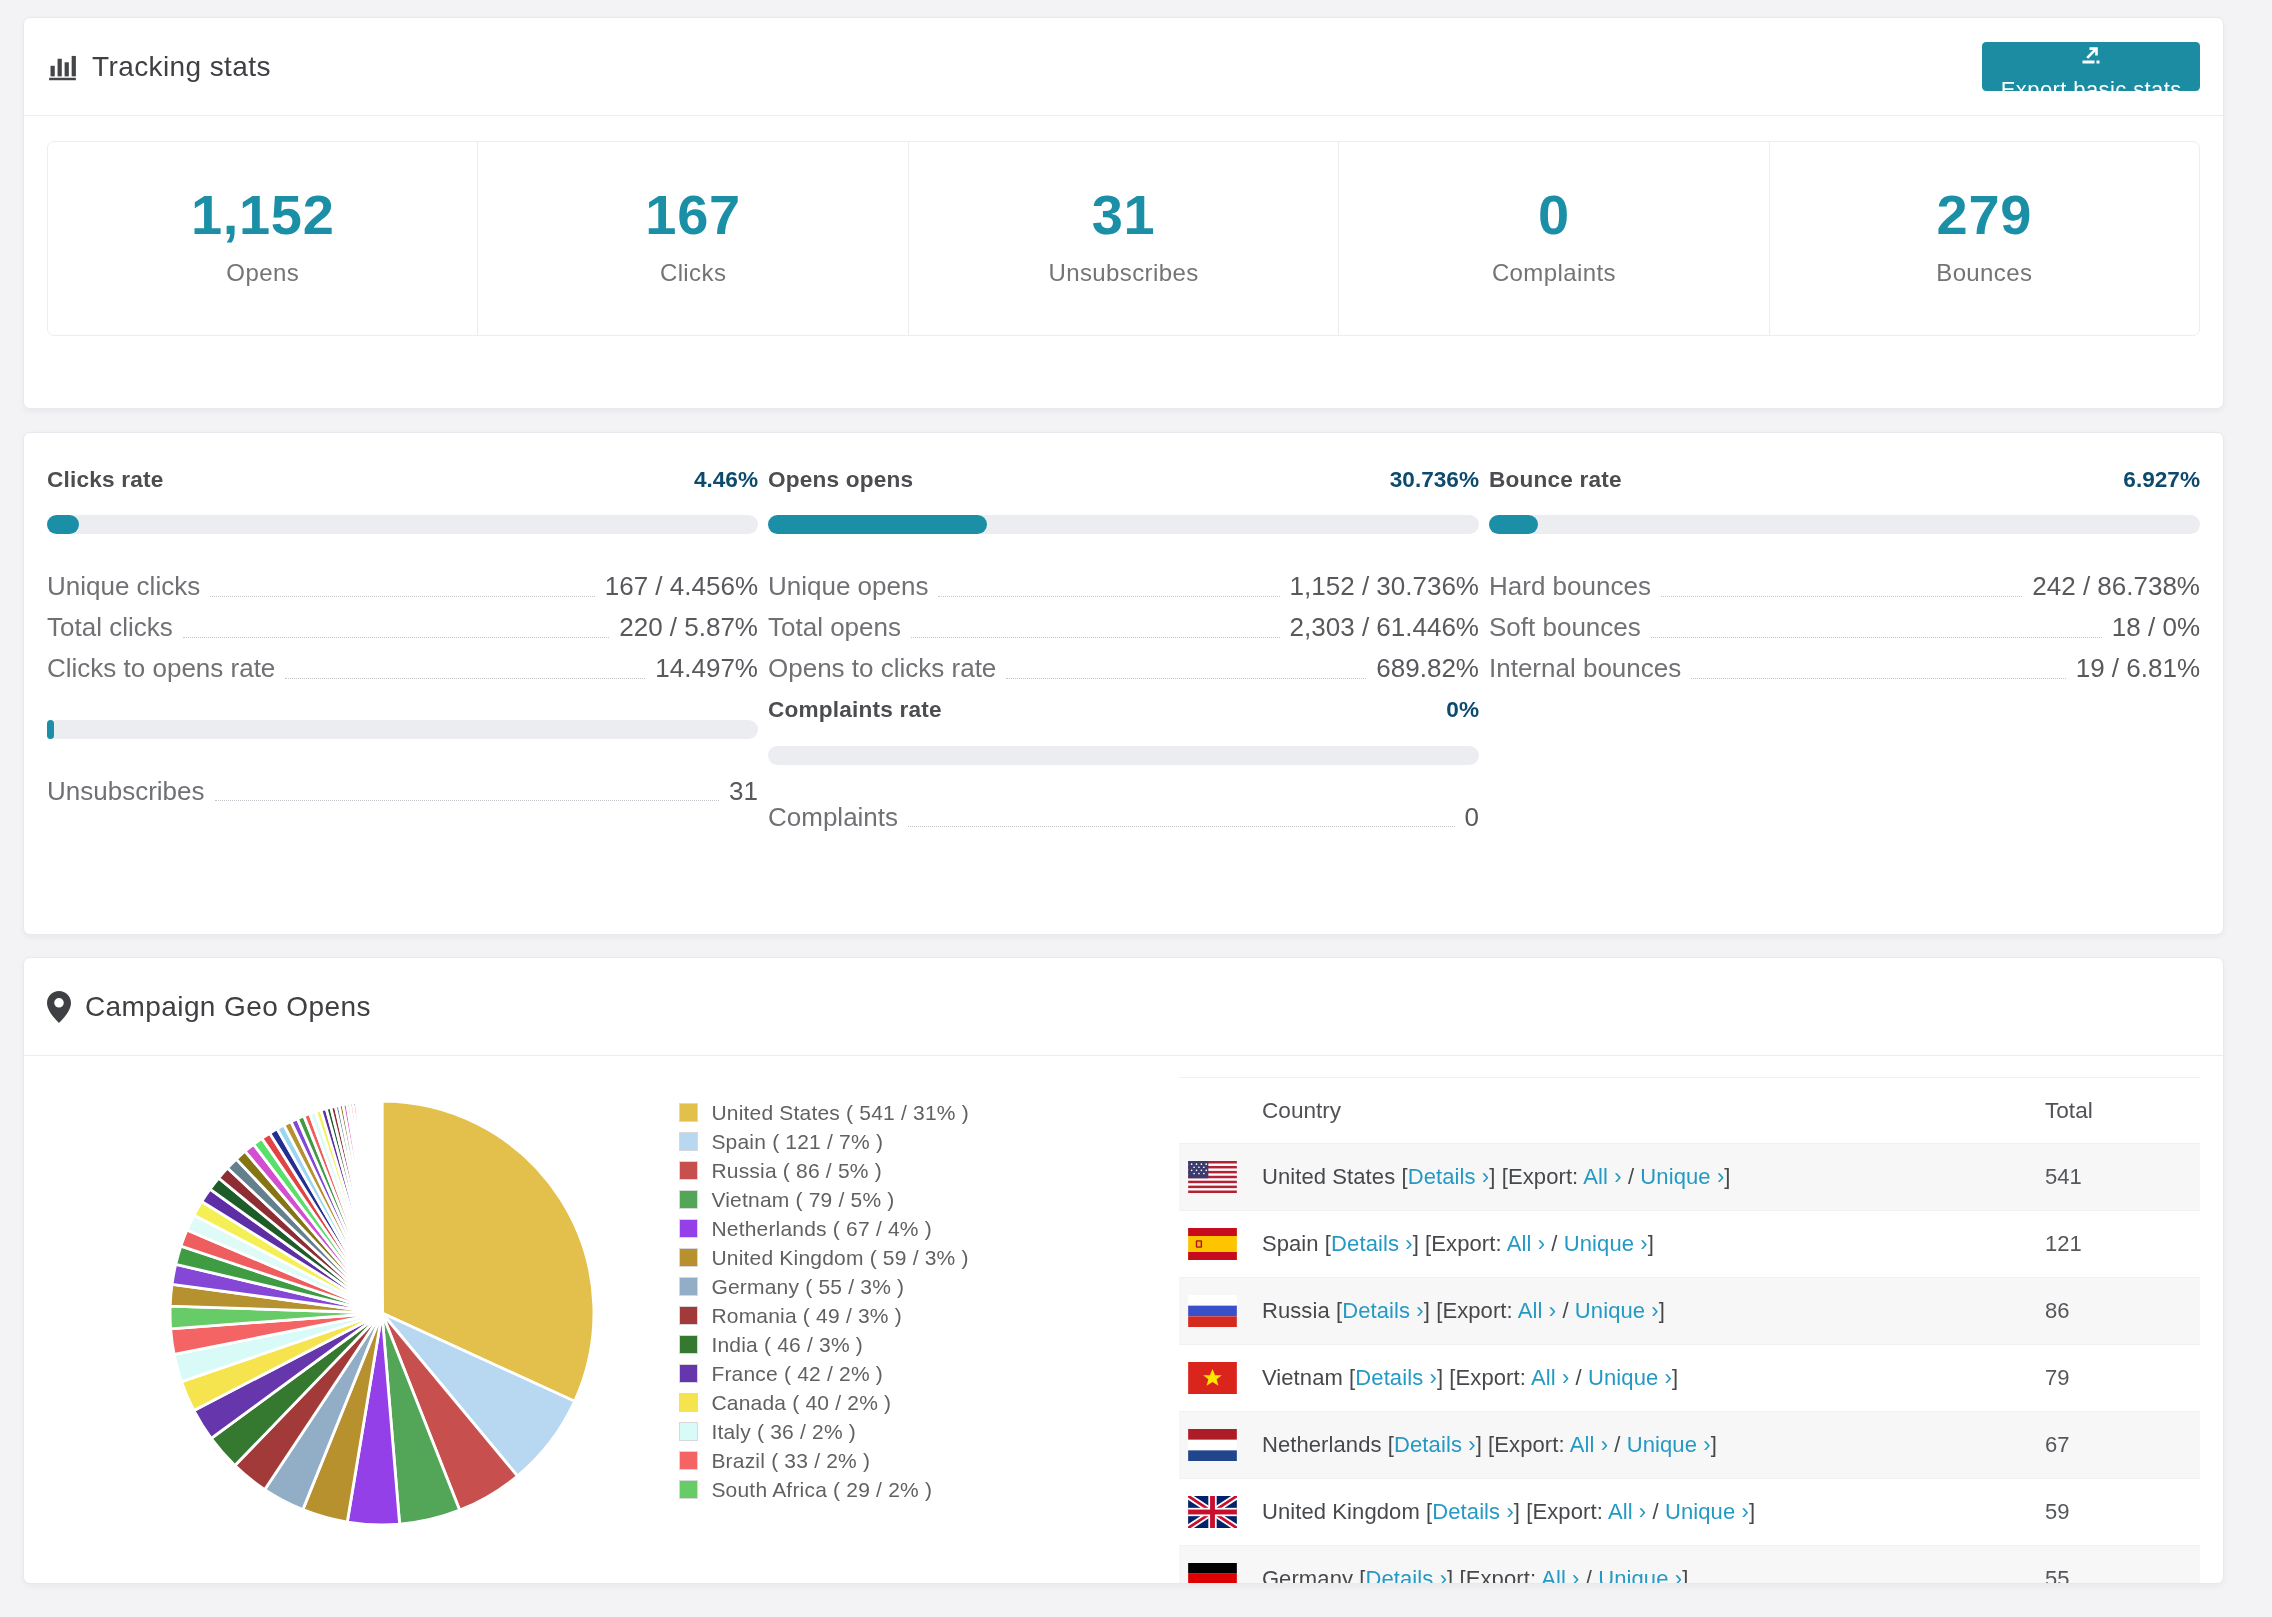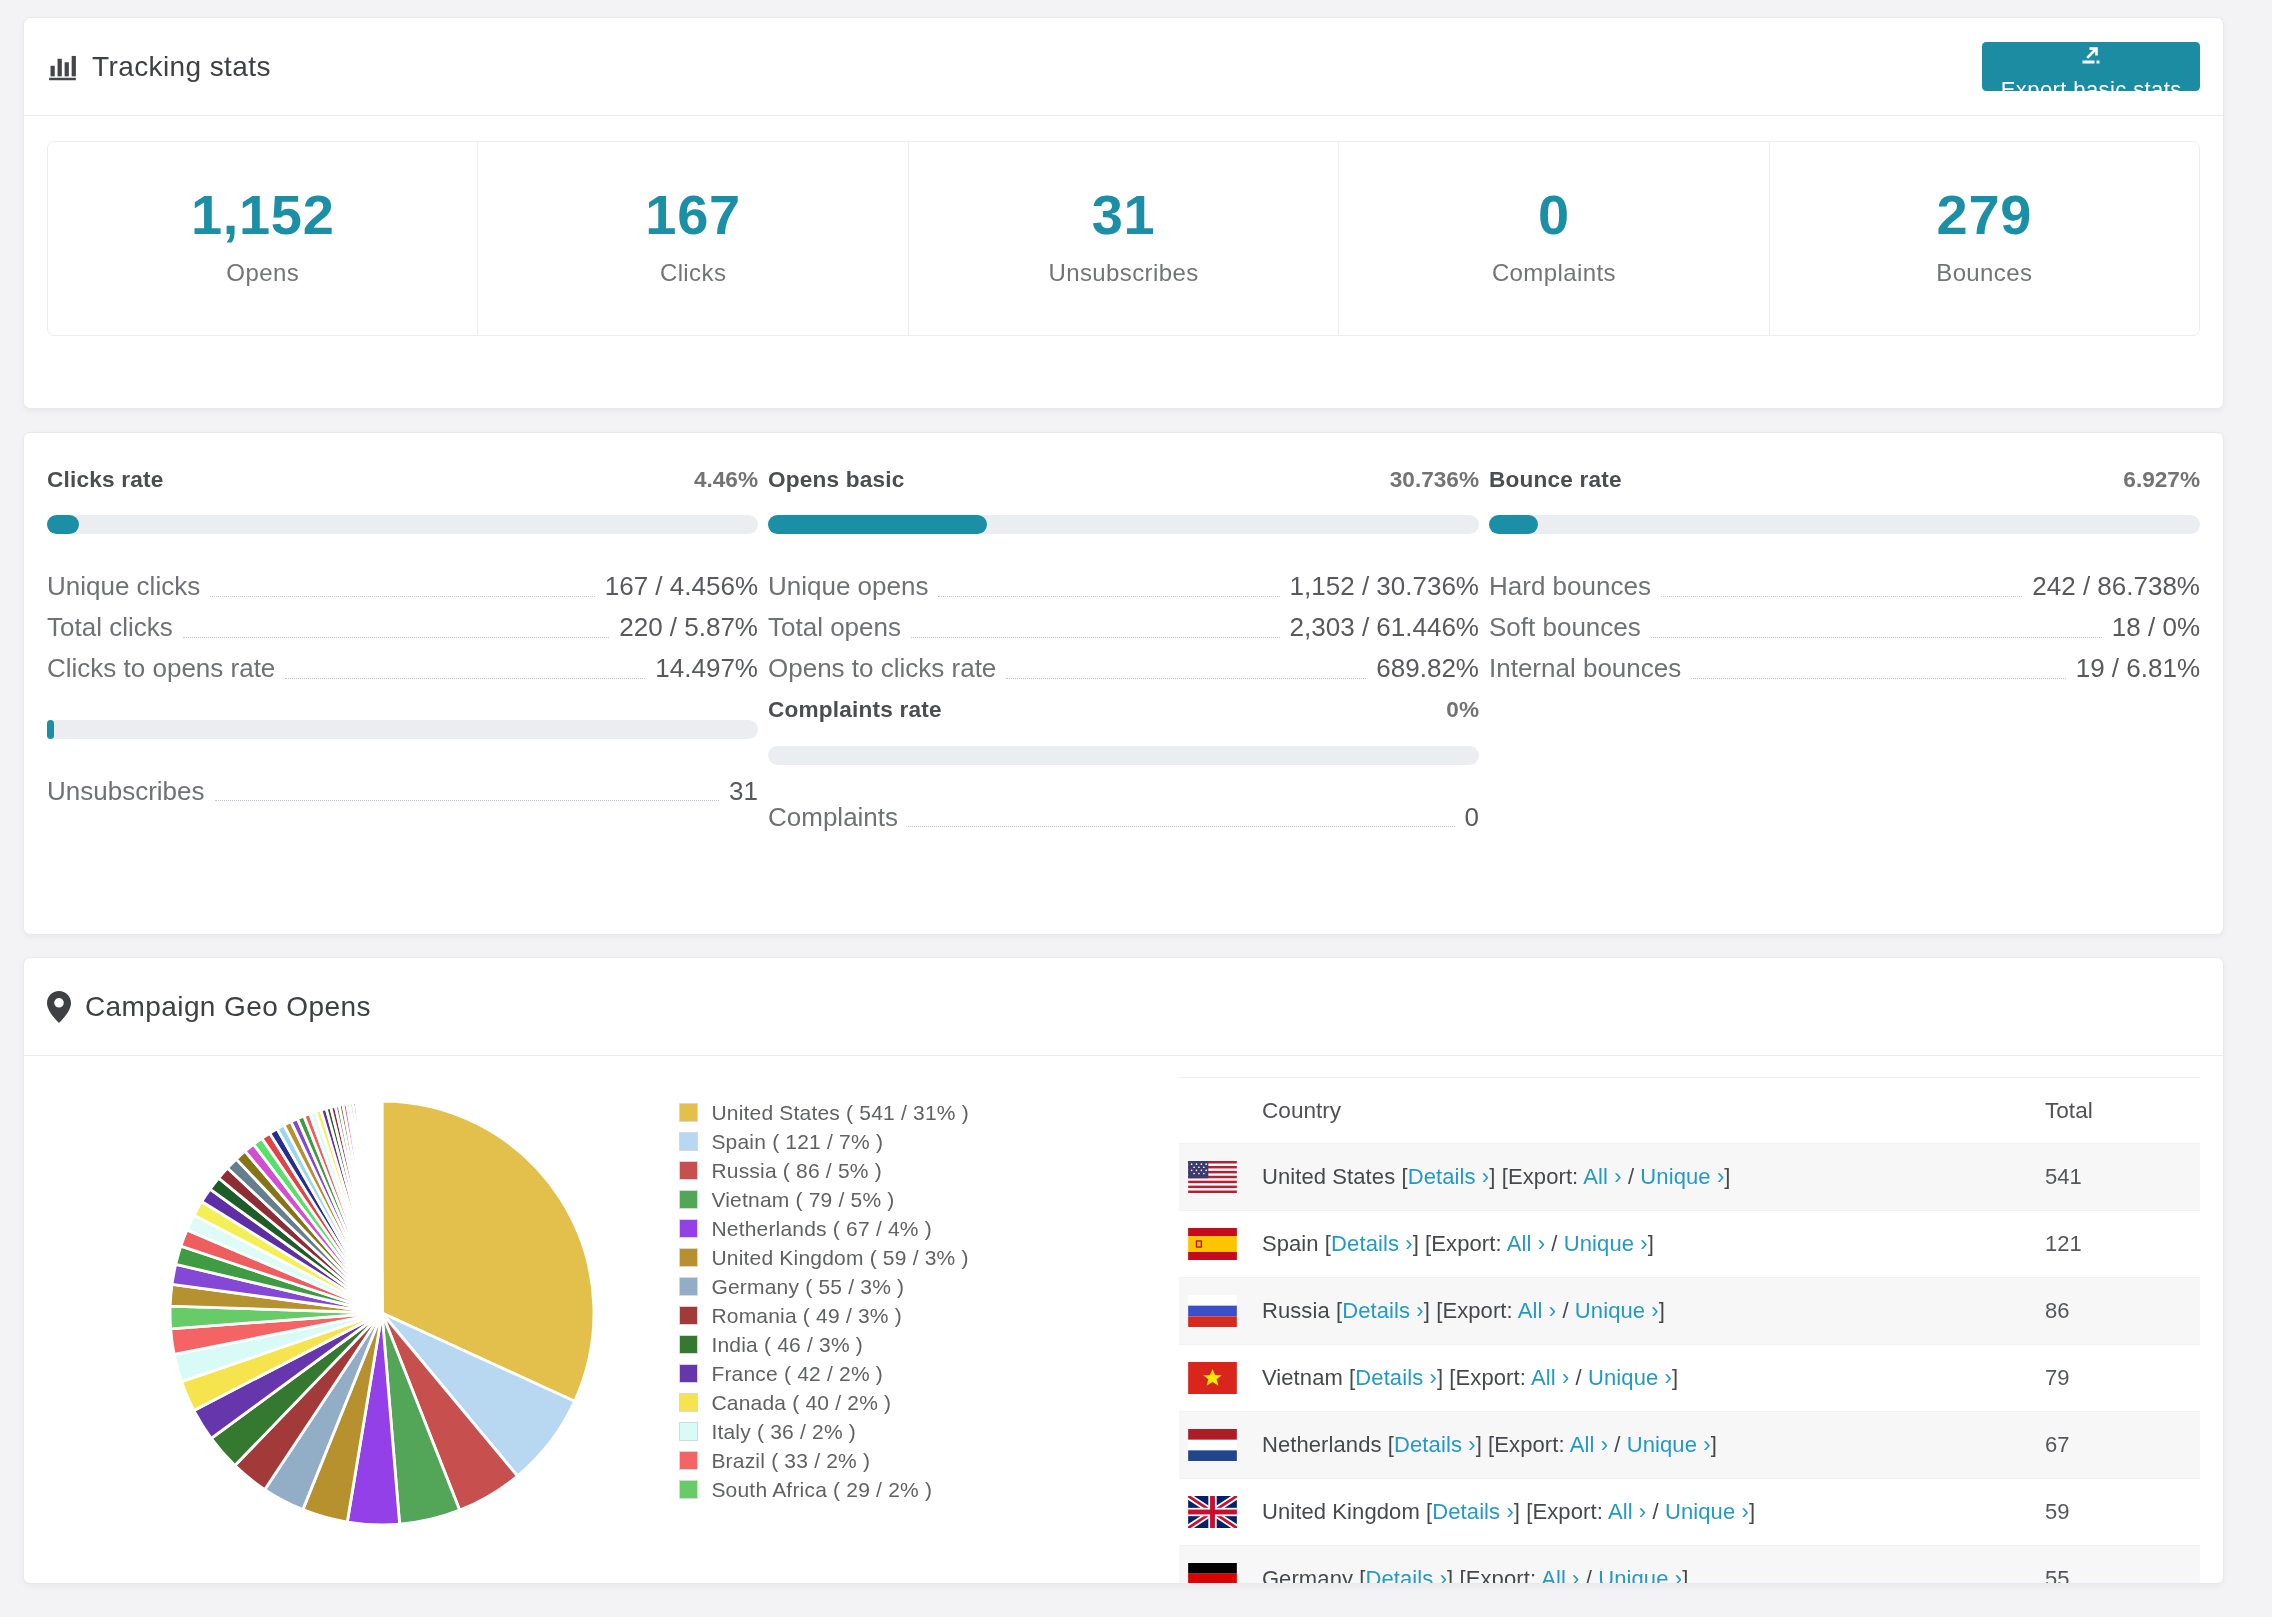"4.46%" .rate-value { color: #737373 -> #0c4a6e }
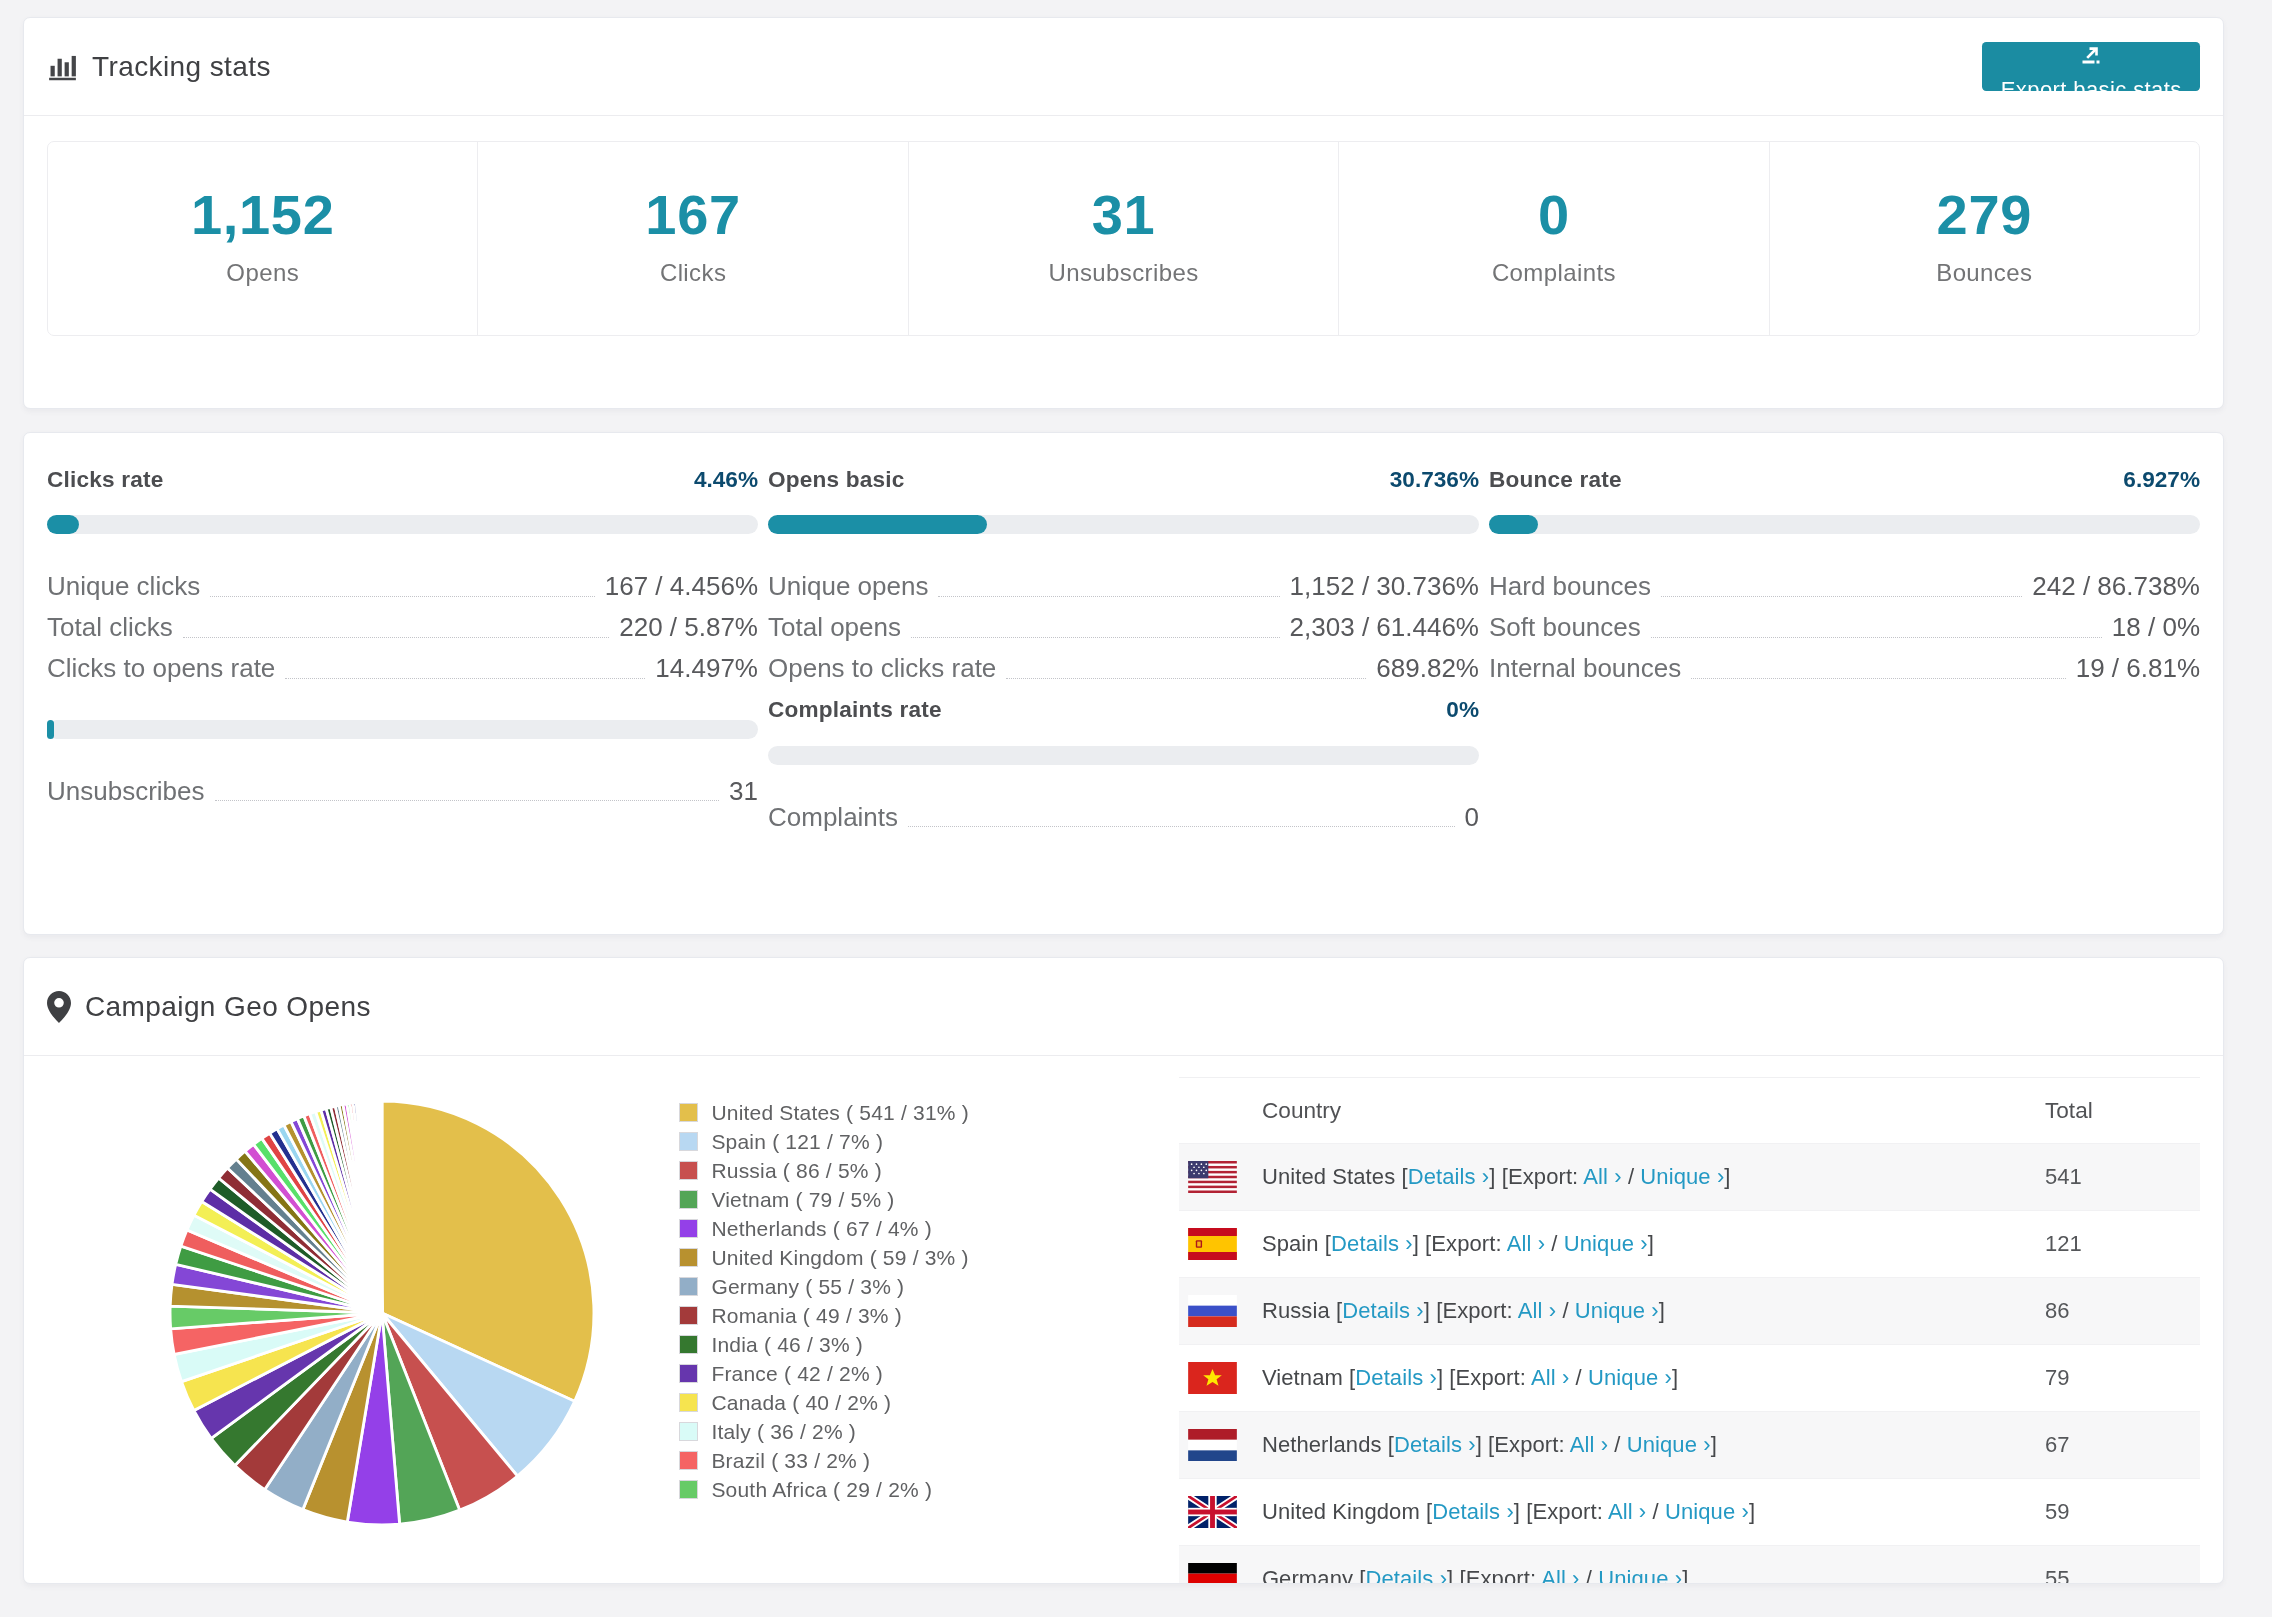"Opens basic" span.rate-title { text: basic -> opens }
